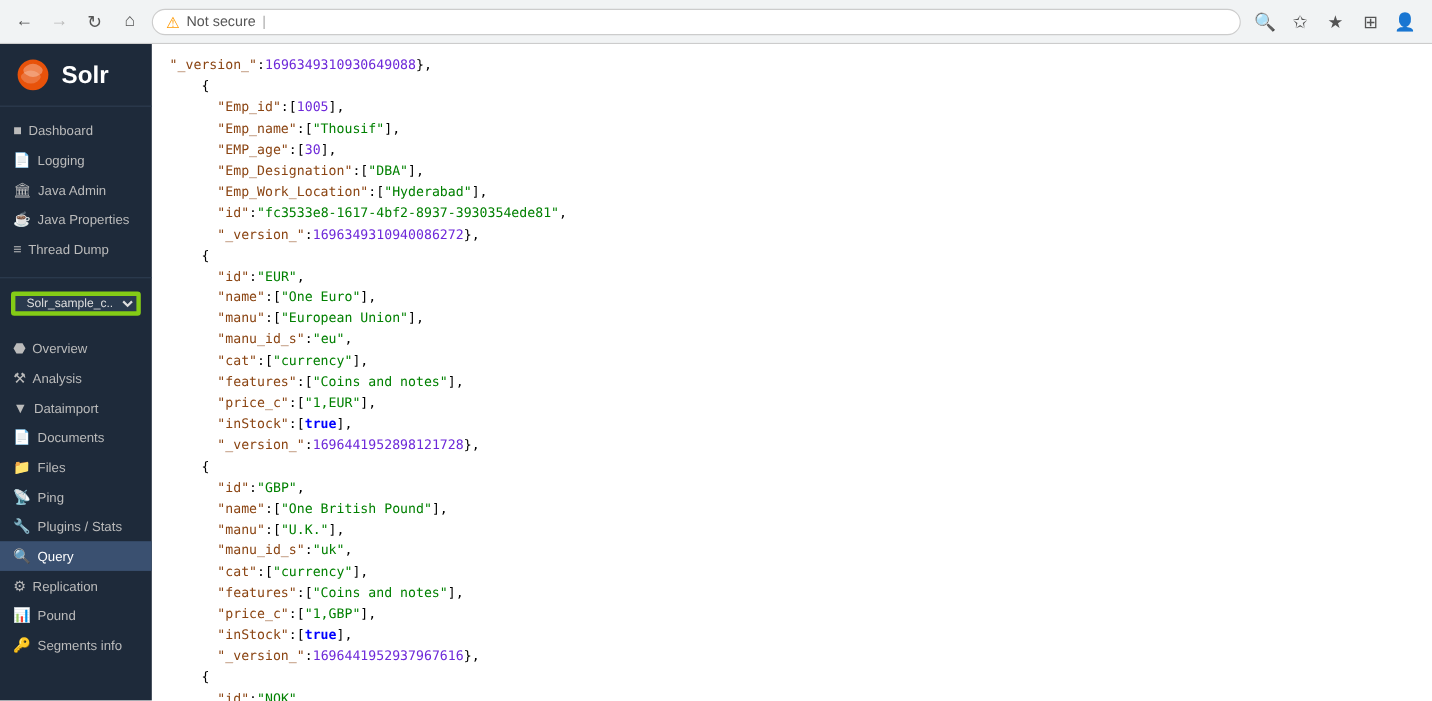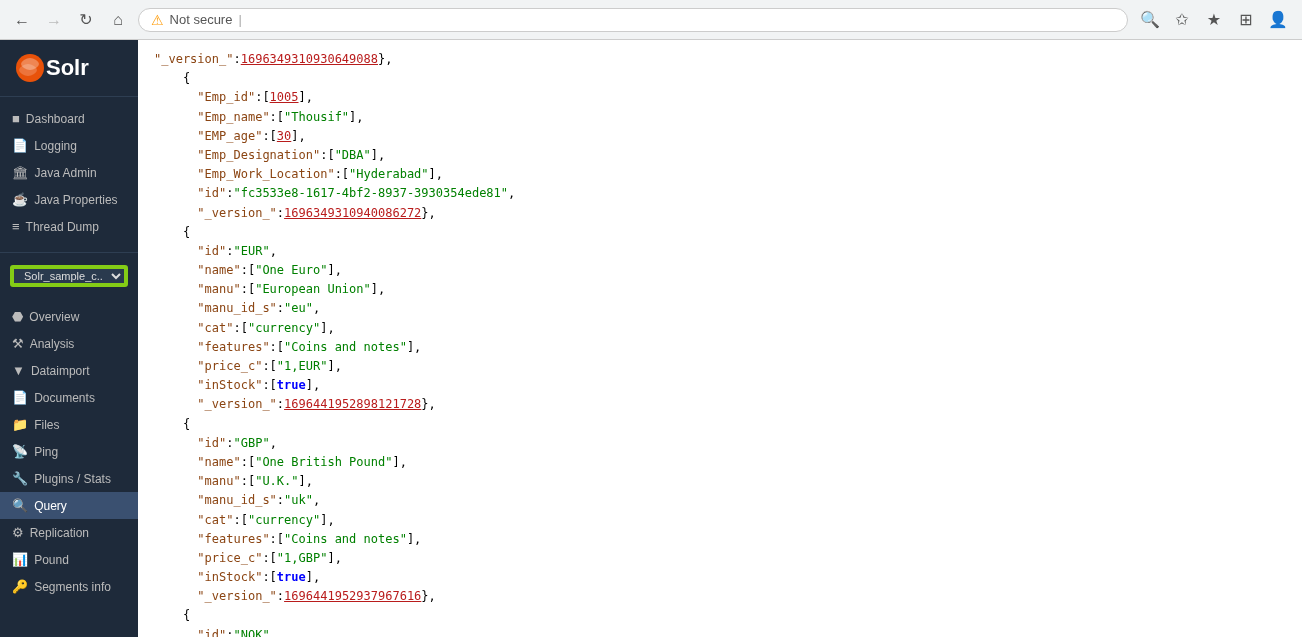"Solr" .sidebar-logo { gap: 0 -> 10px }
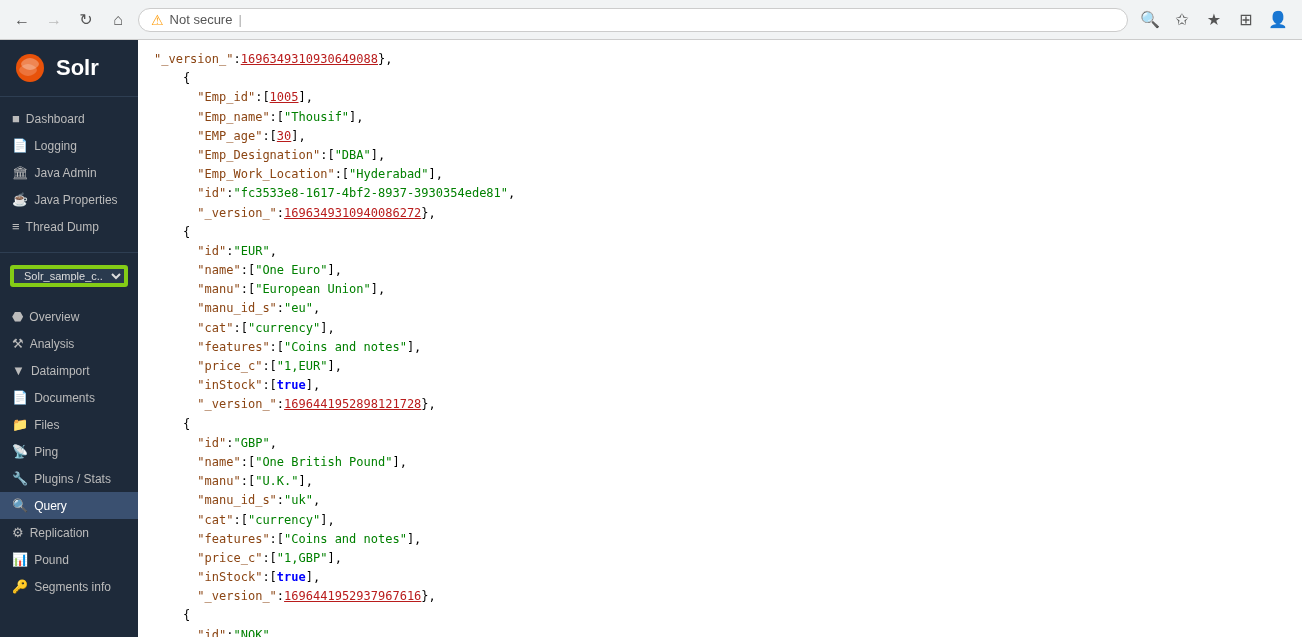"1696349310930649088" .json-number { color: #b91c1c -> #6d28d9; text-decoration: underline -> none }
